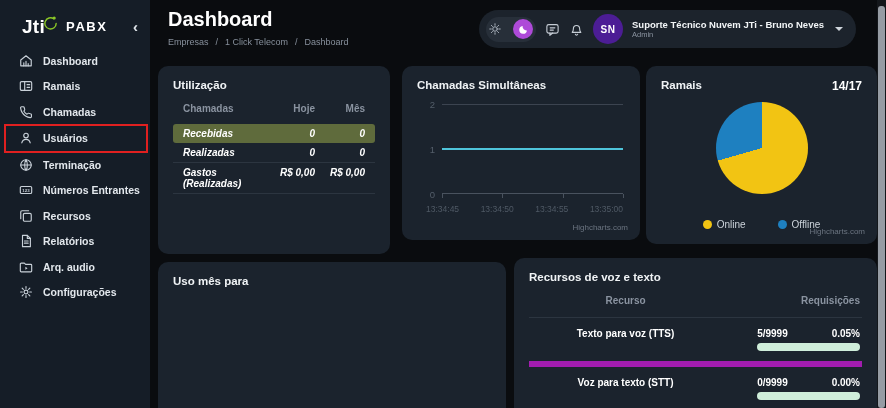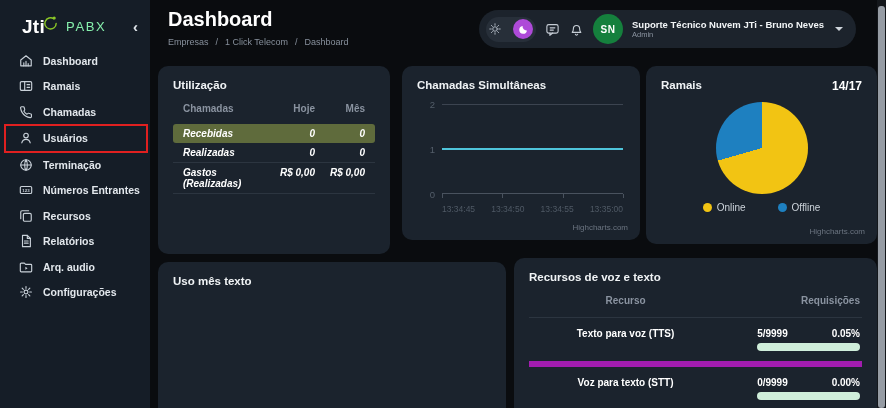"PABX" .logo-pabx { color: #86efac -> #ffffff; font-weight: normal -> bold }
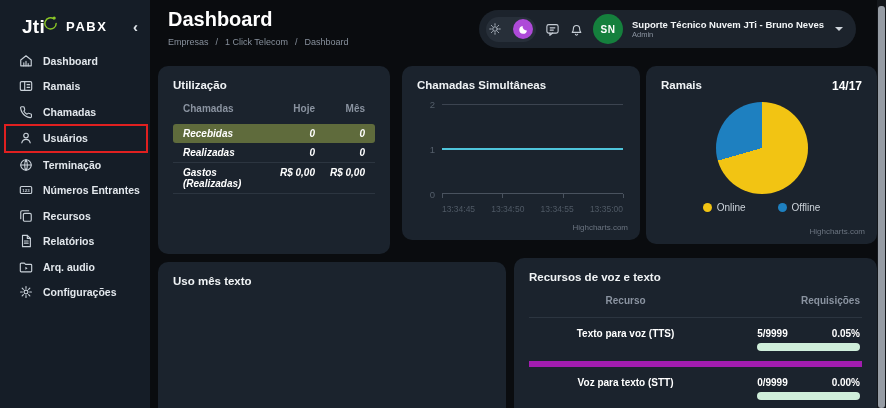"SN" .avatar { background: #15803d -> #4c1d95 }
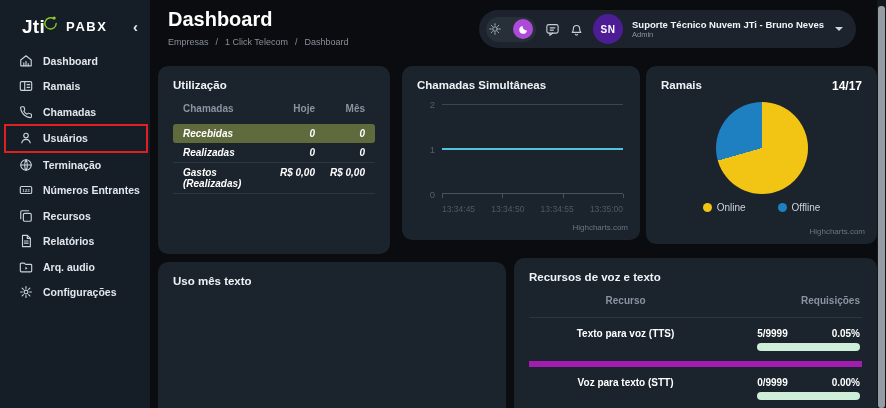"13:34:45" .xlabels { left: 40px -> 24px }
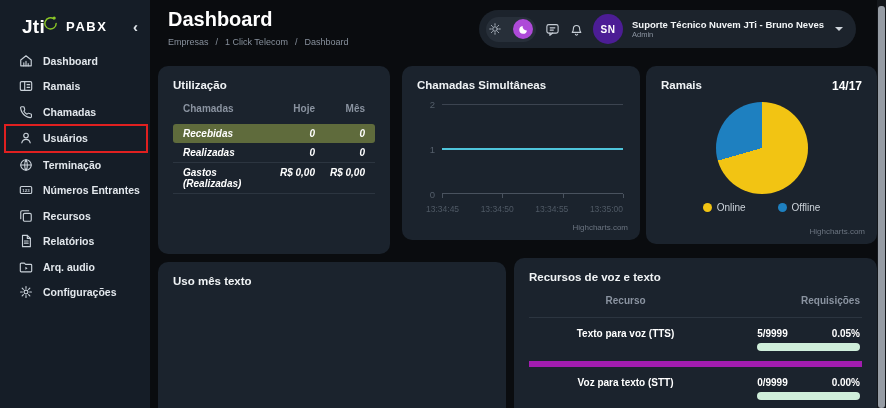"Online" .legend { margin-top: 8px -> 25px }
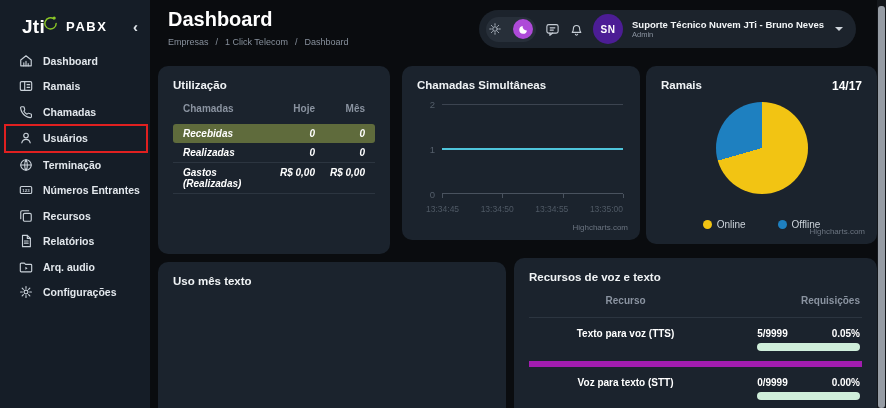"Uso mês texto" div.card-title { text: texto -> para }
